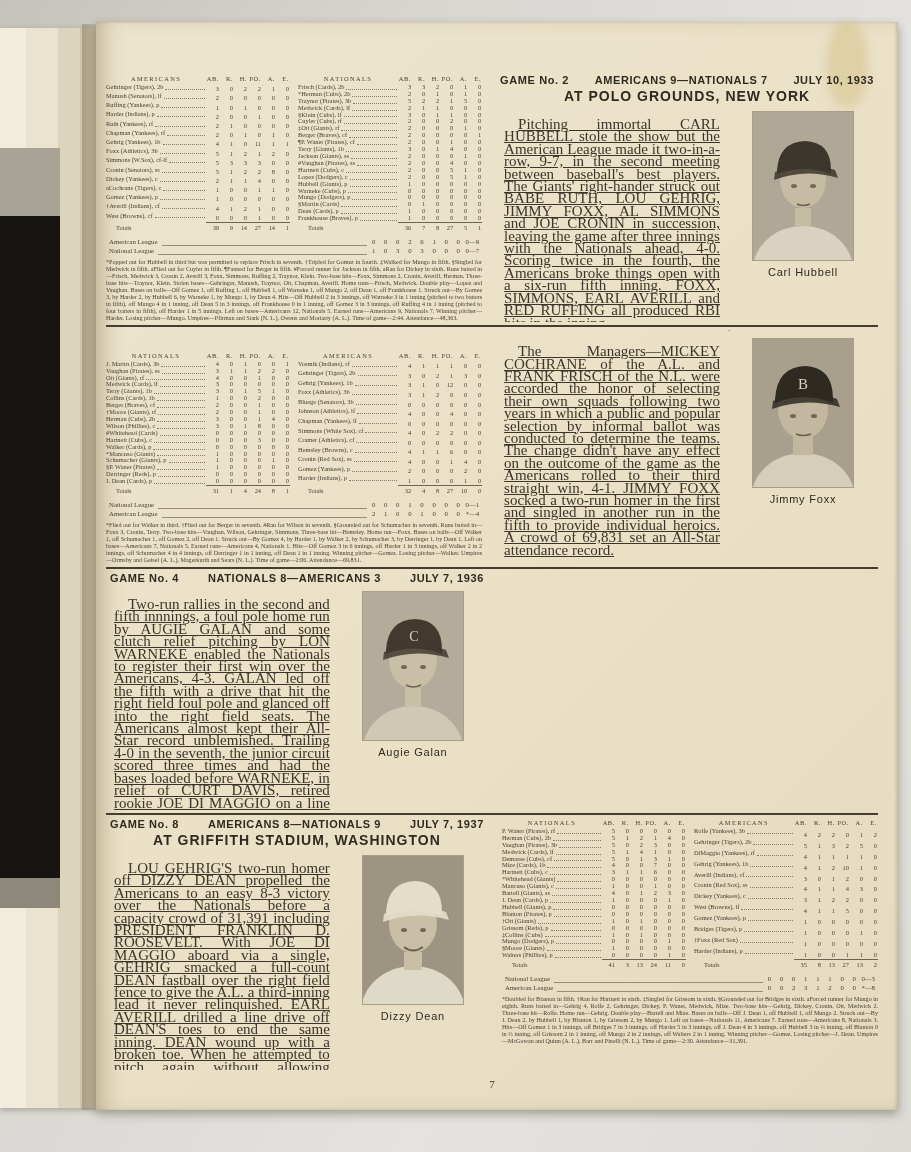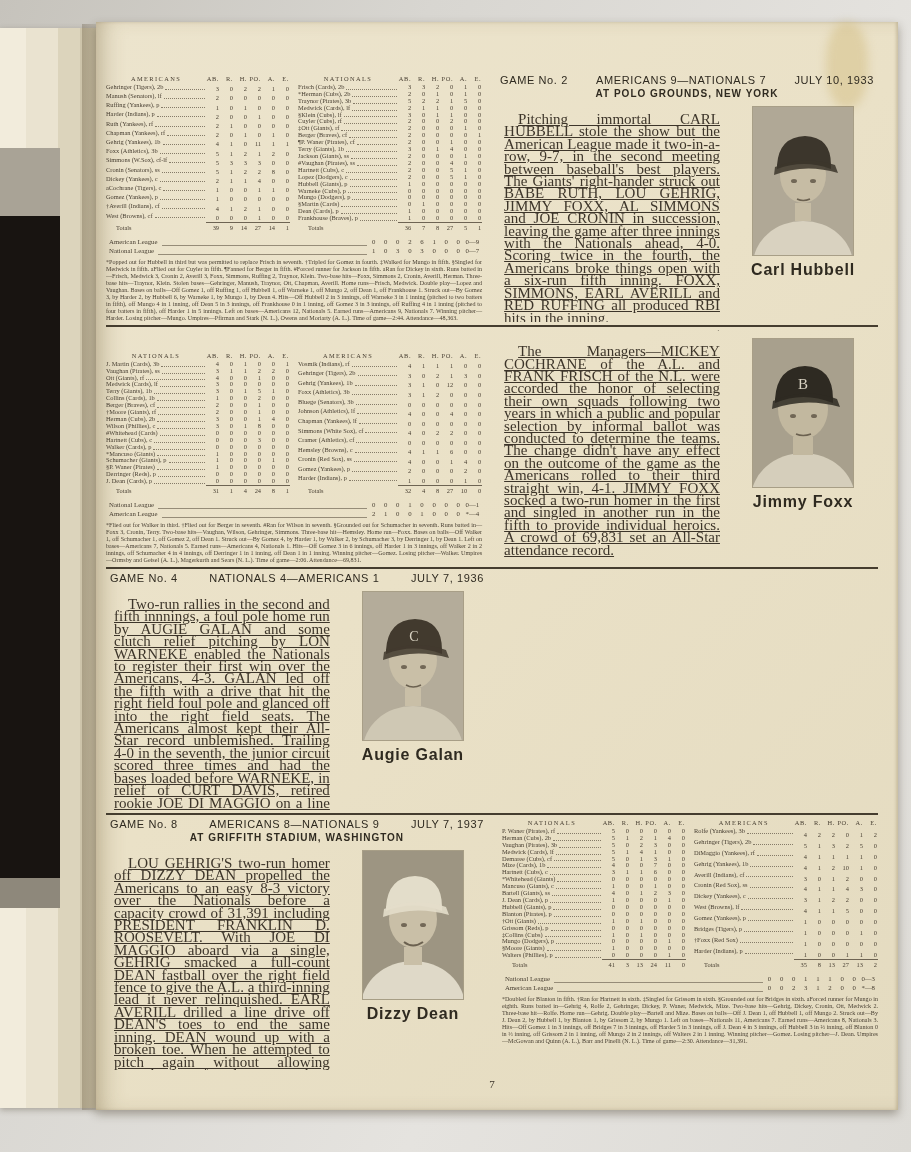"GAME No. 2" .gh { font-weight: normal -> bold }
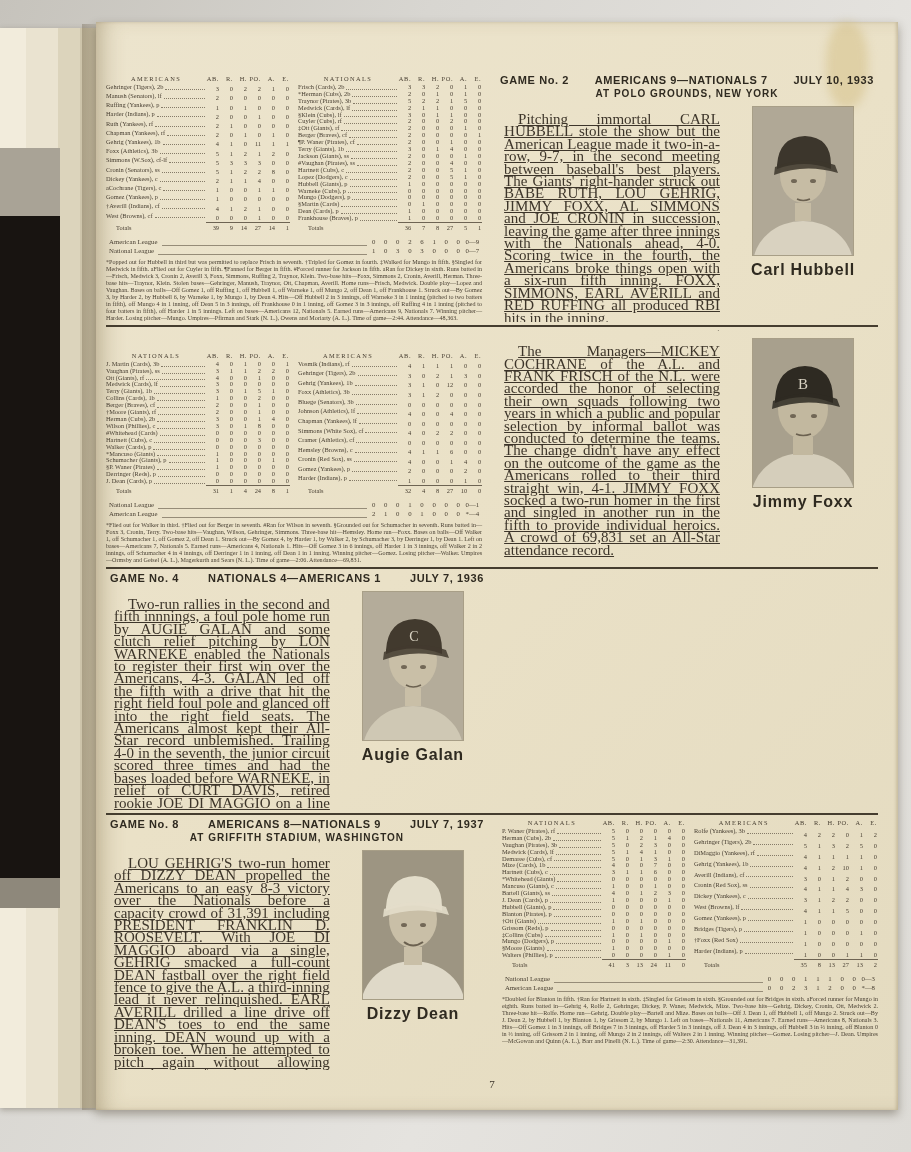"AT POLO GROUNDS, NEW YORK" .gh2 { font-size: 10px -> 14px }
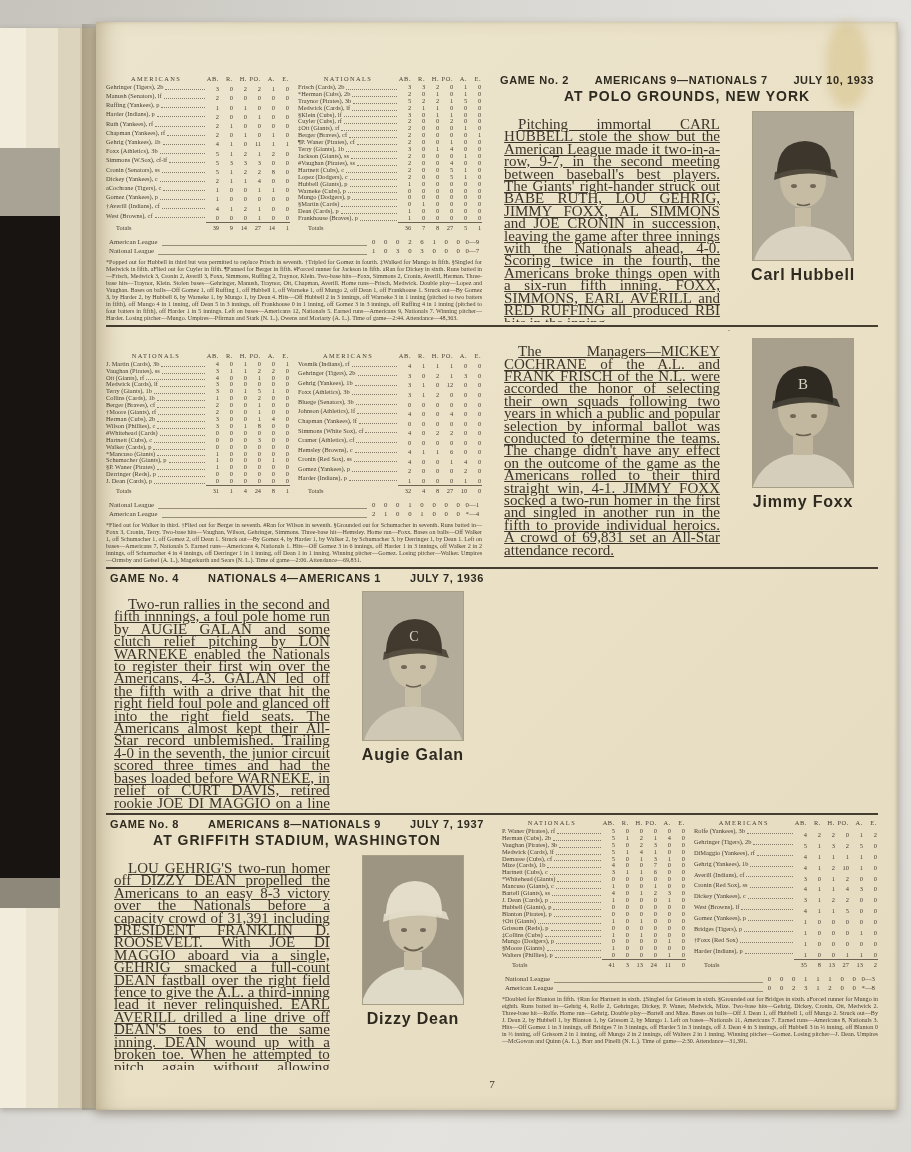"Carl Hubbell" .cap { font-size: 16px -> 11px; font-weight: bold -> normal }
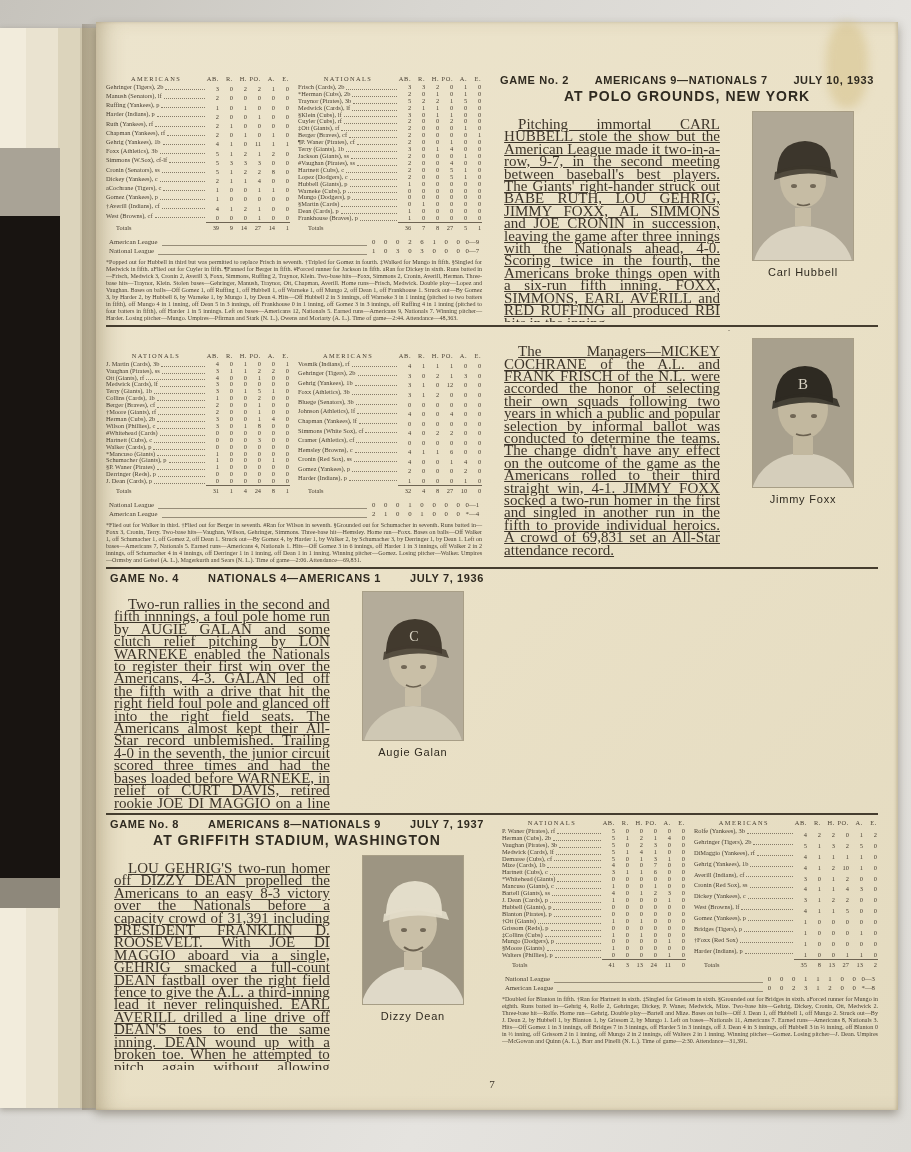"NATIONALS 4—AMERICANS 1" span { text: 4—AMERICANS 1 -> 8—AMERICANS 3 }
